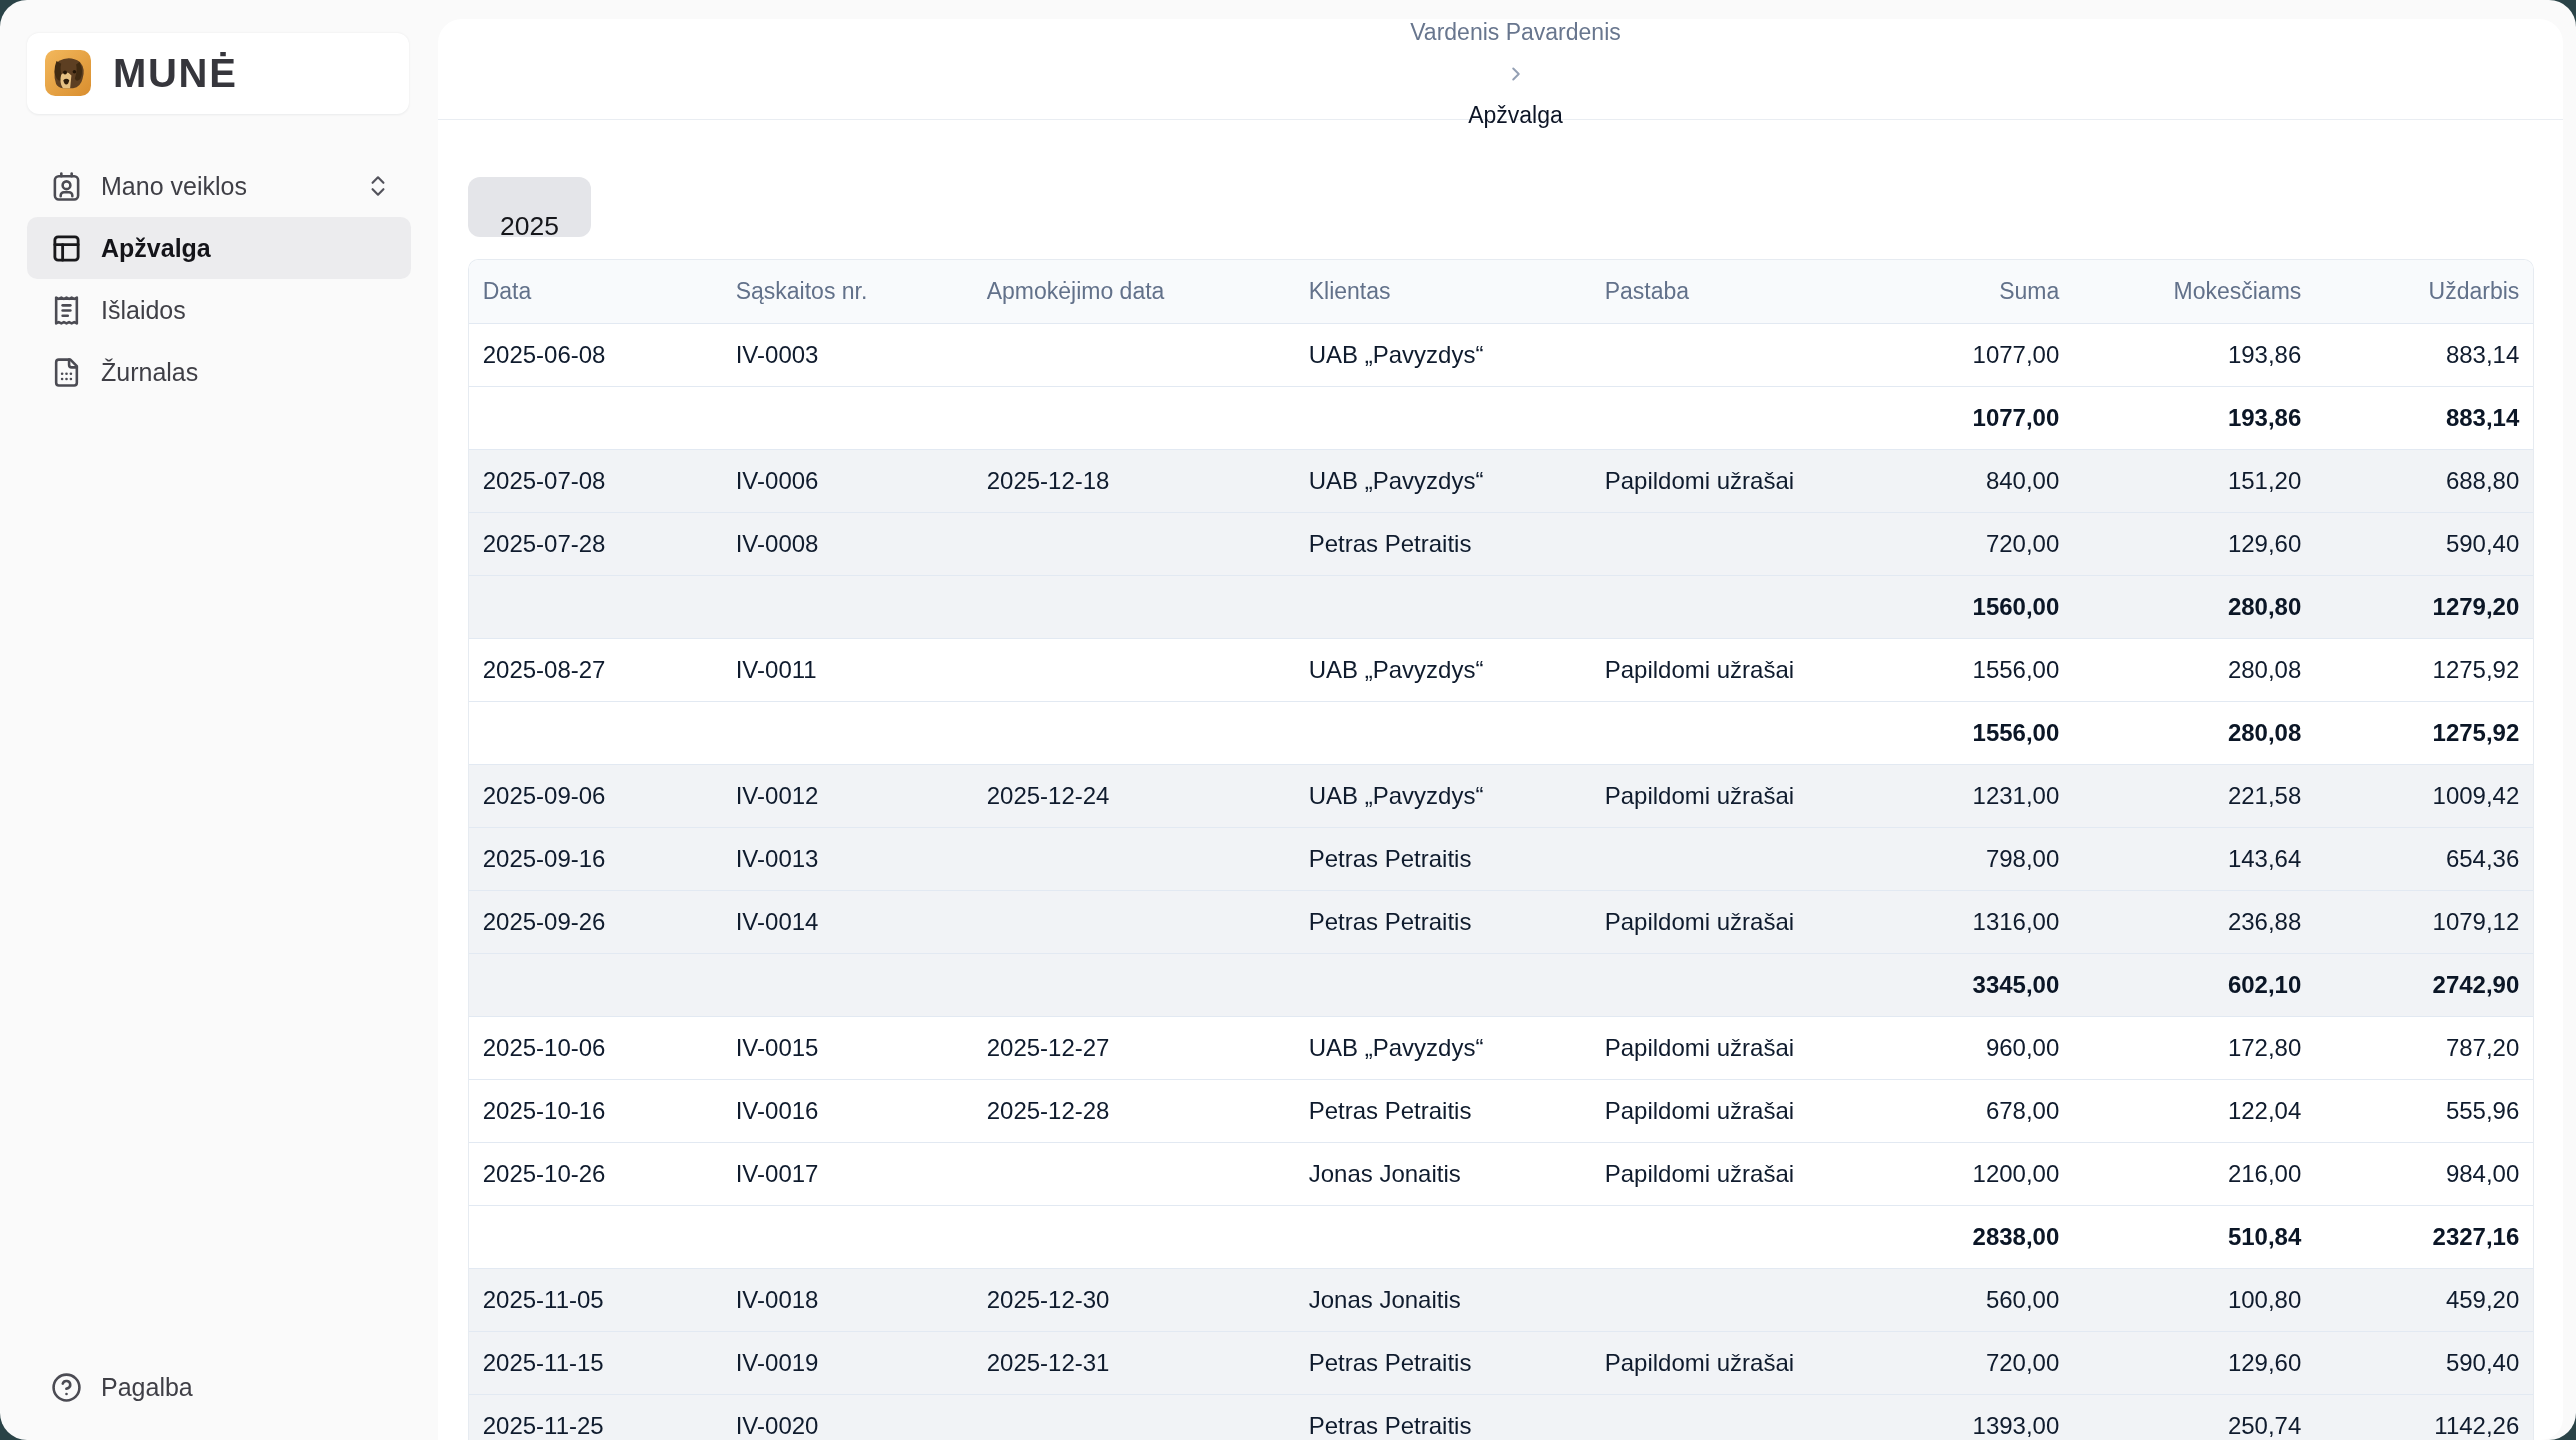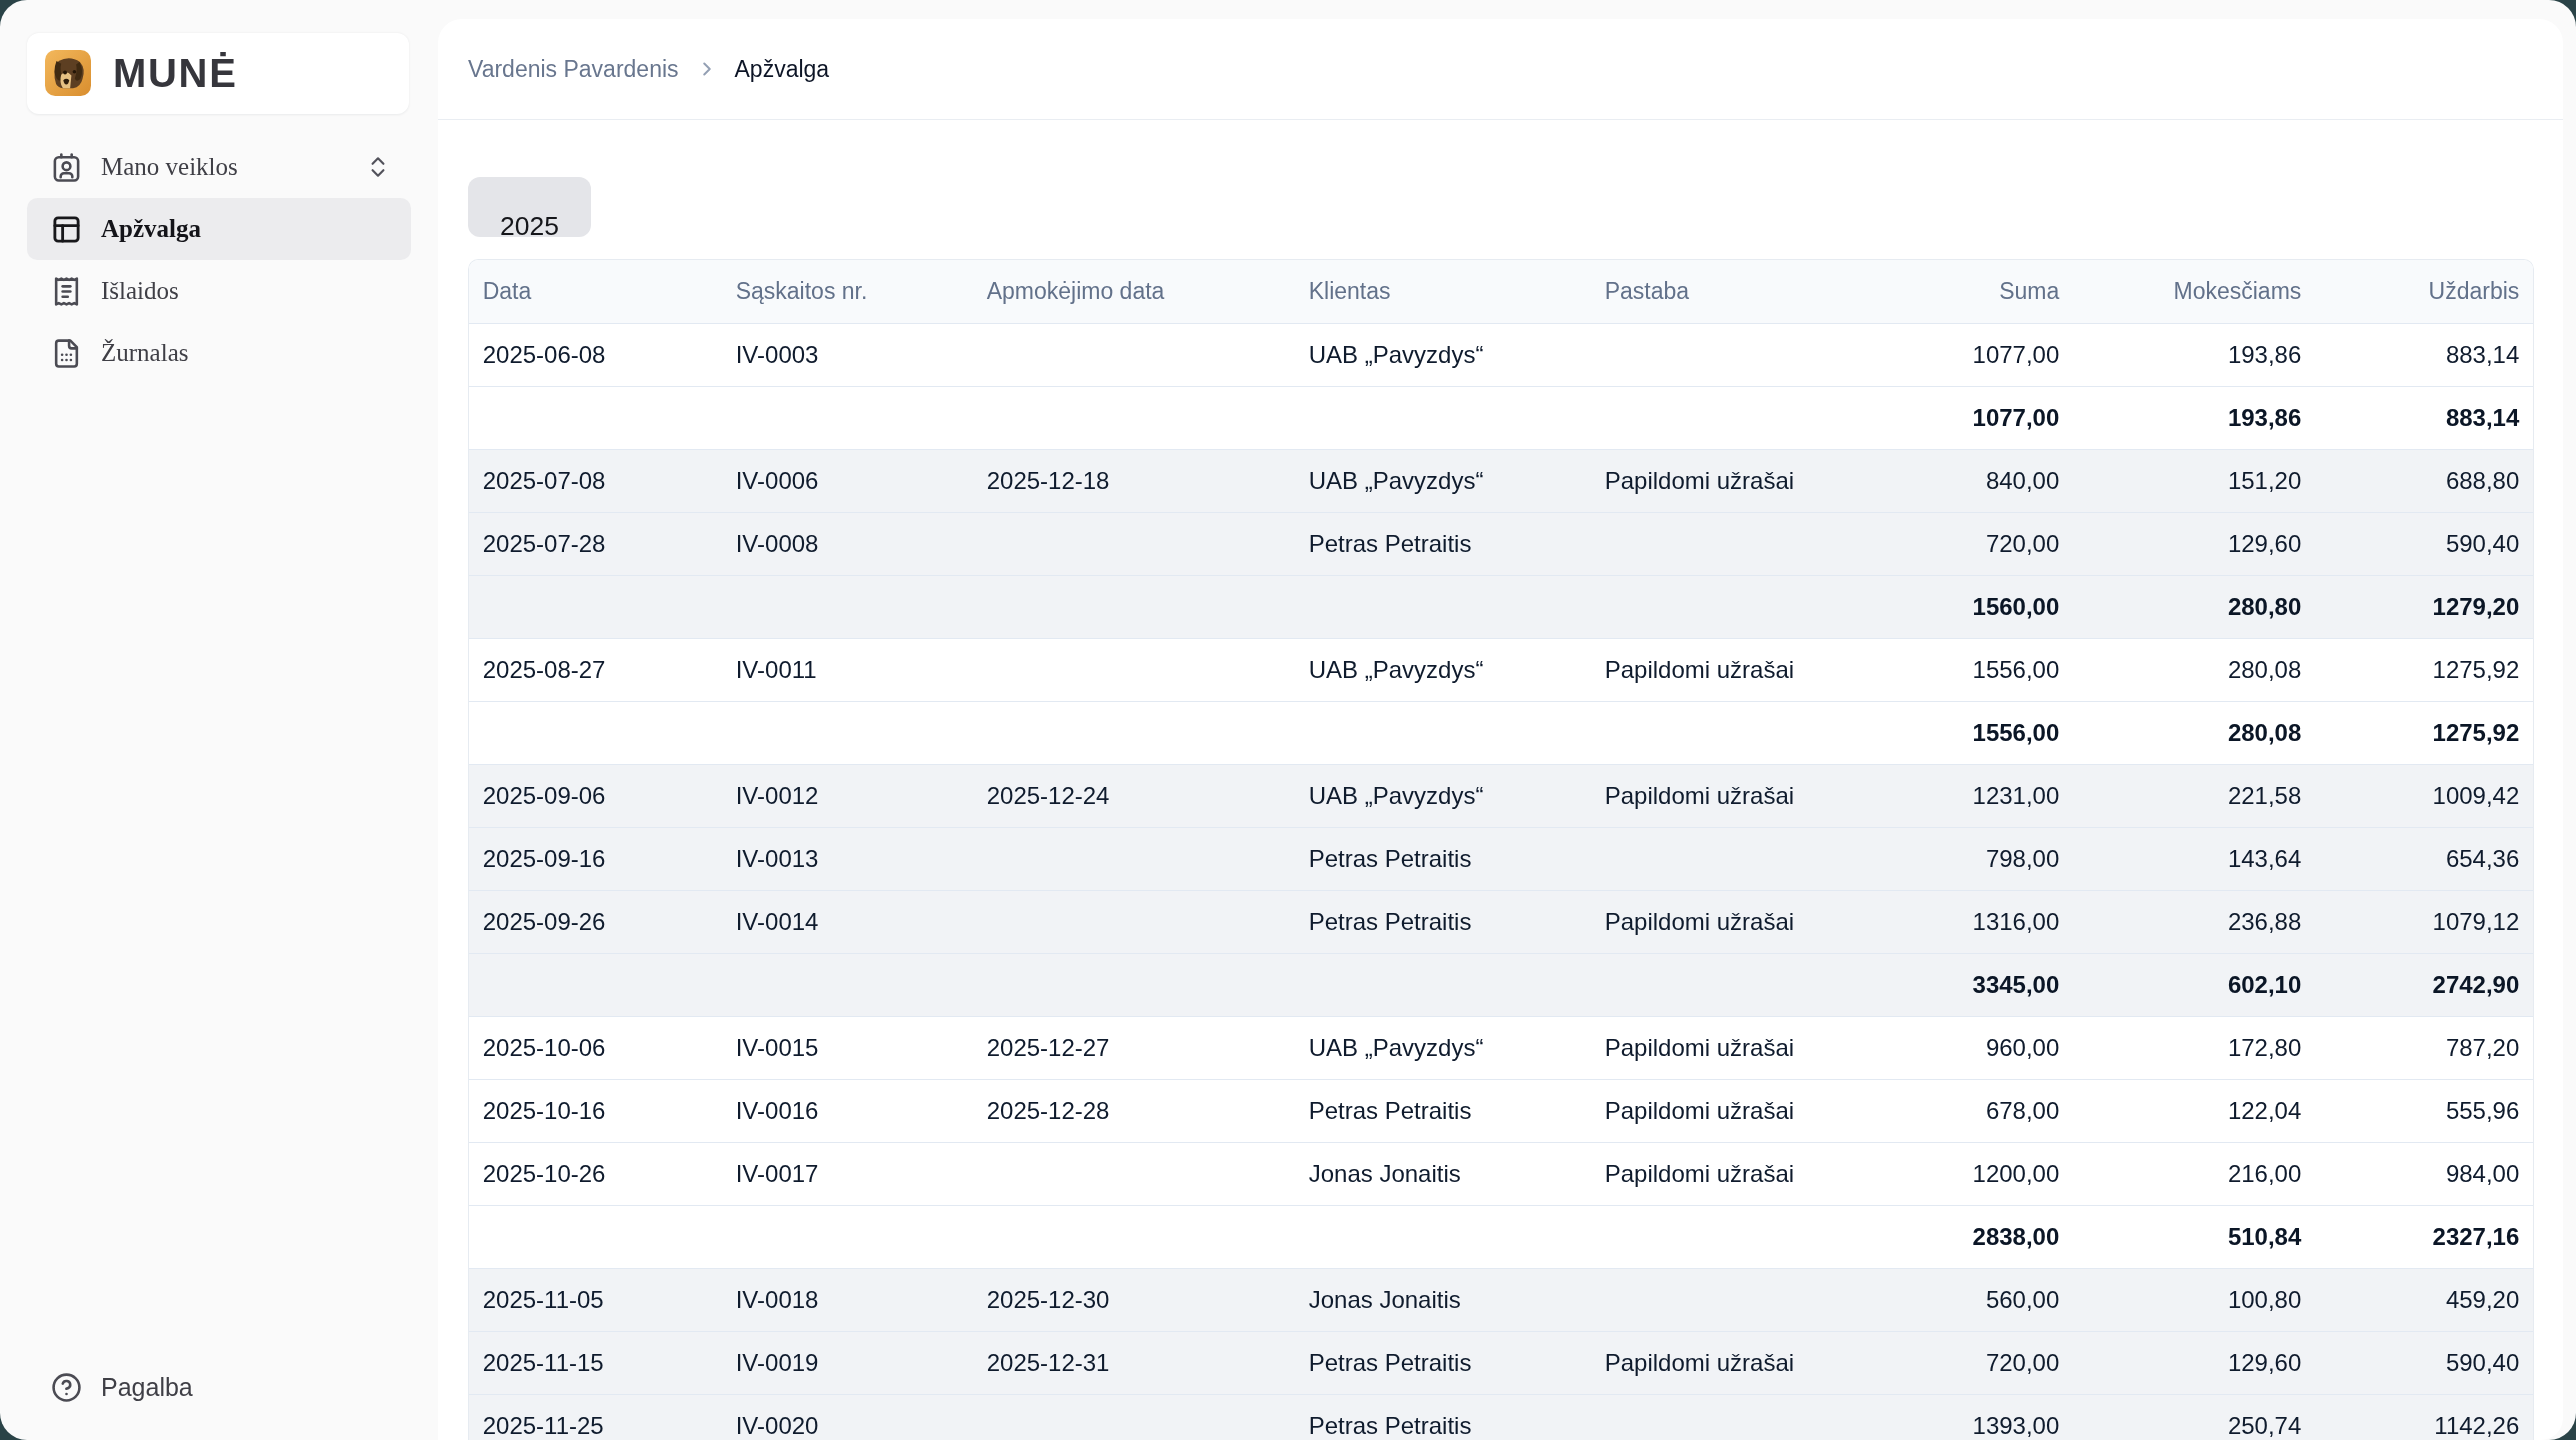"Vardenis Pavardenis" .breadcrumb-bar { flex-direction: none -> column }
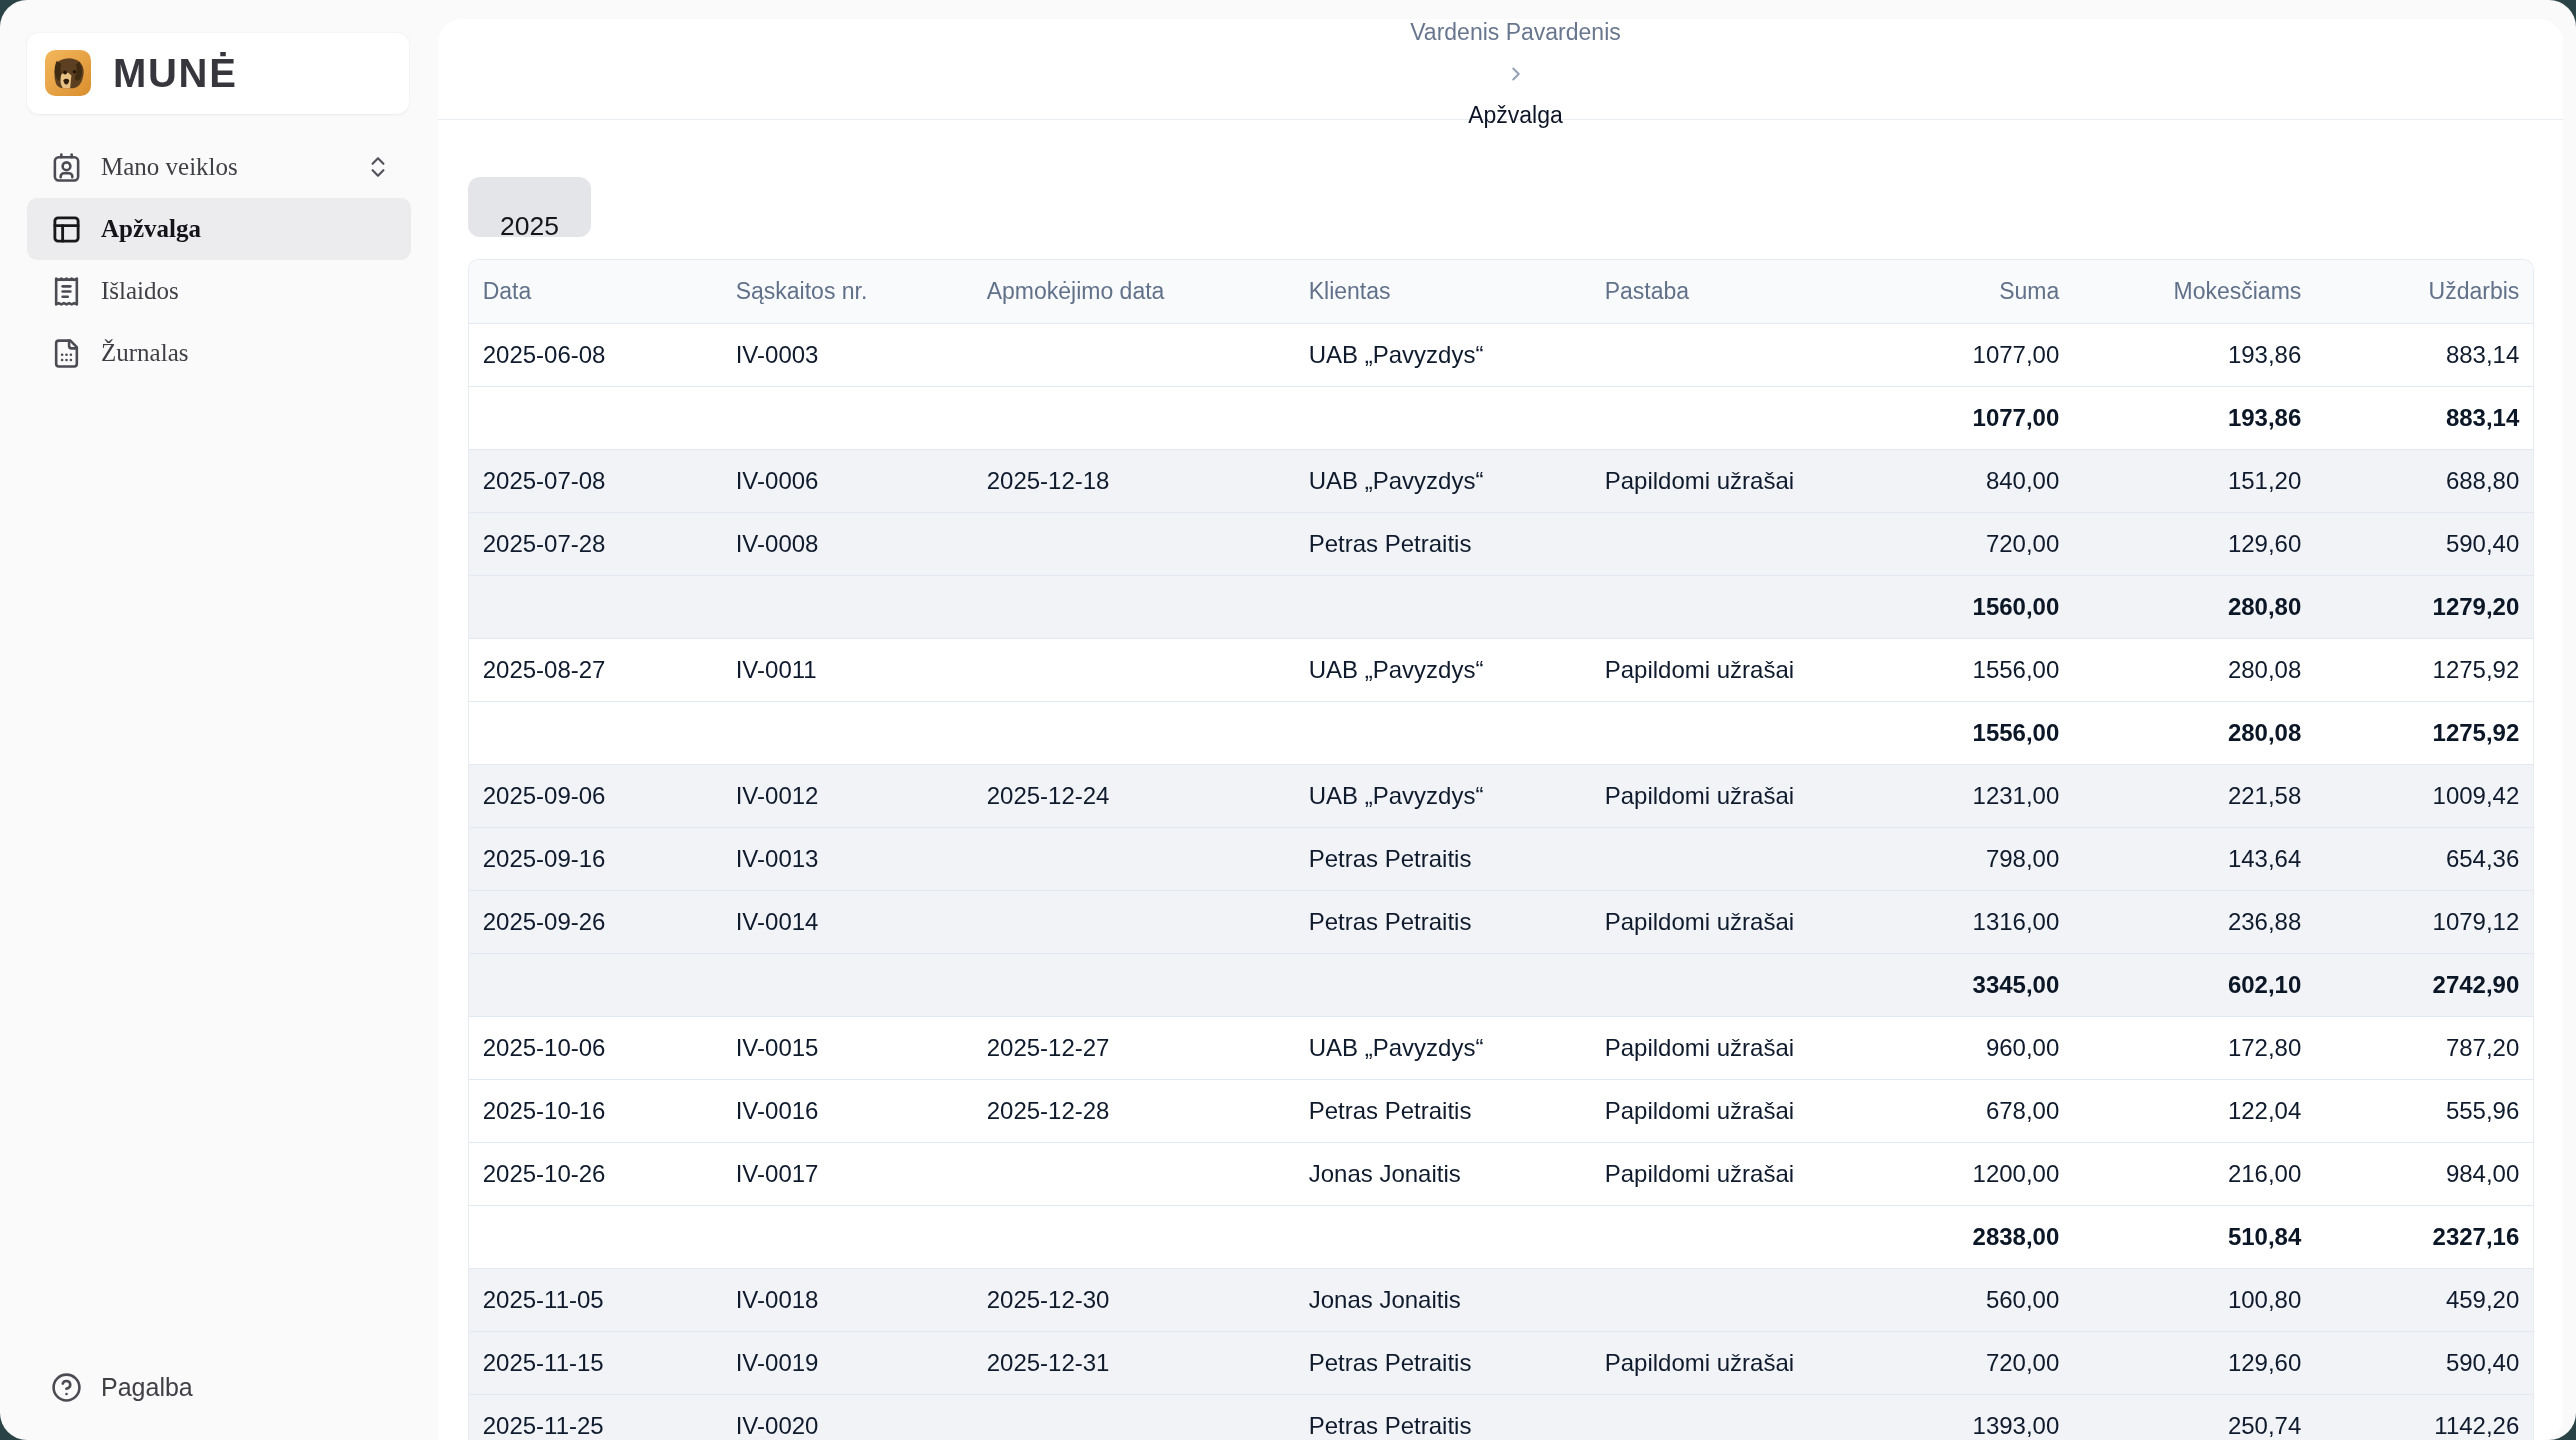"Mano veiklos" .menu { font-family: Liberation Serif, serif -> none; top: 136px -> 155px }
